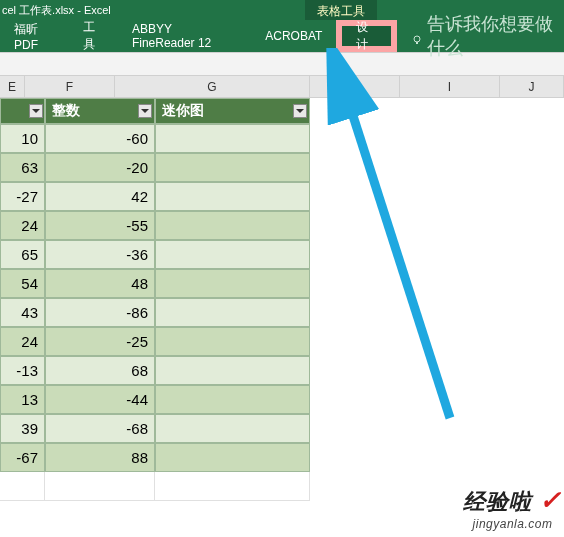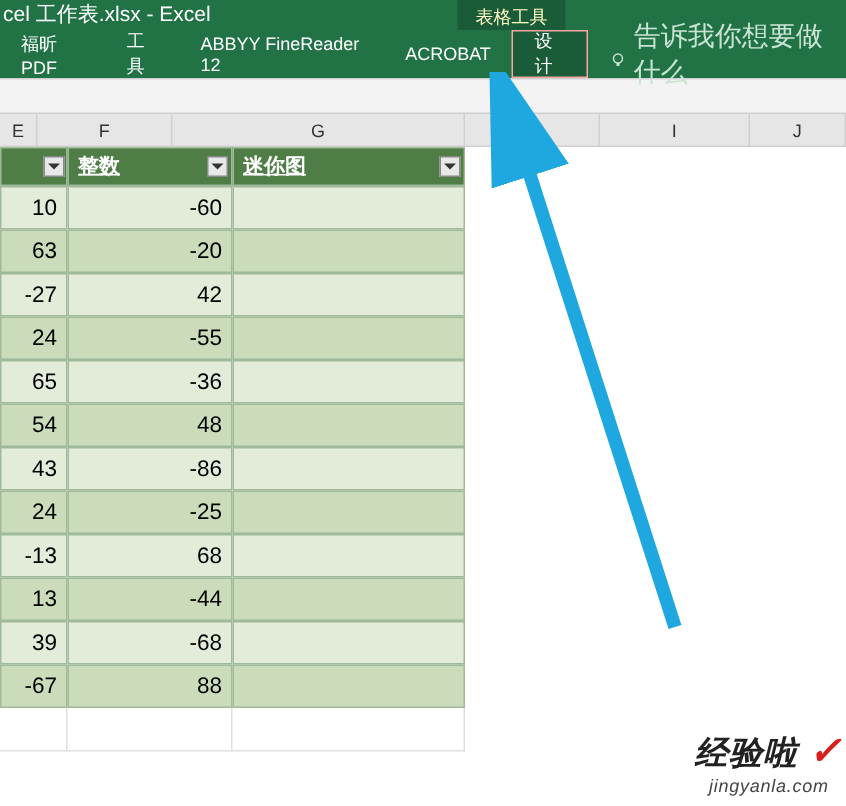"cel 工作表.xlsx - Excel" .titlebar { font-size: 14px -> 11px }
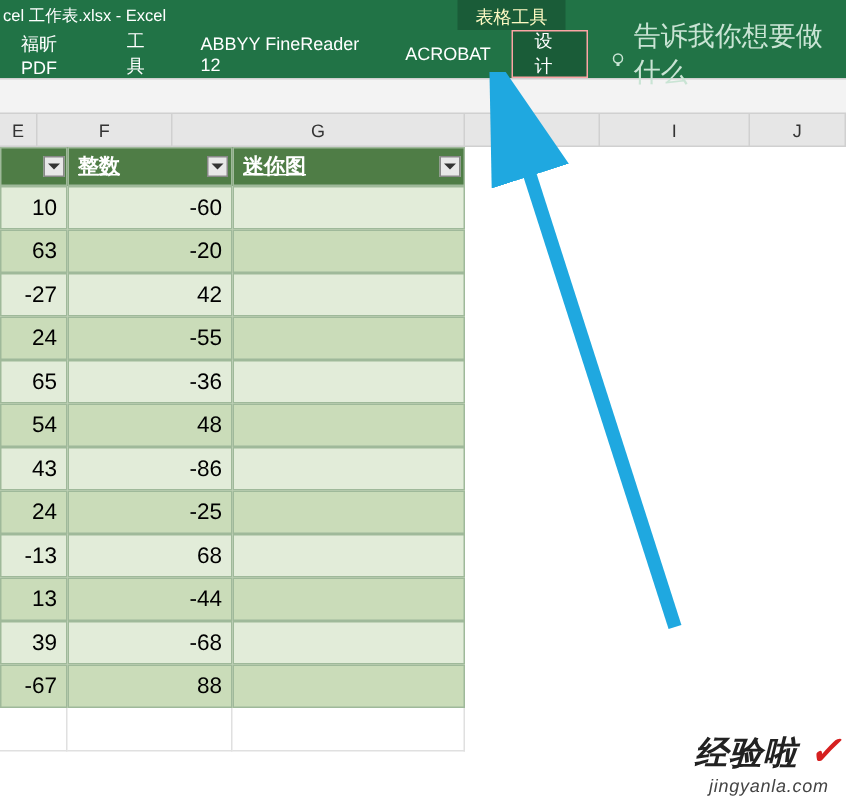"设计" .ribbon-tab.active { border: 1px solid #fca5a5 -> 6px solid #fca5a5 }
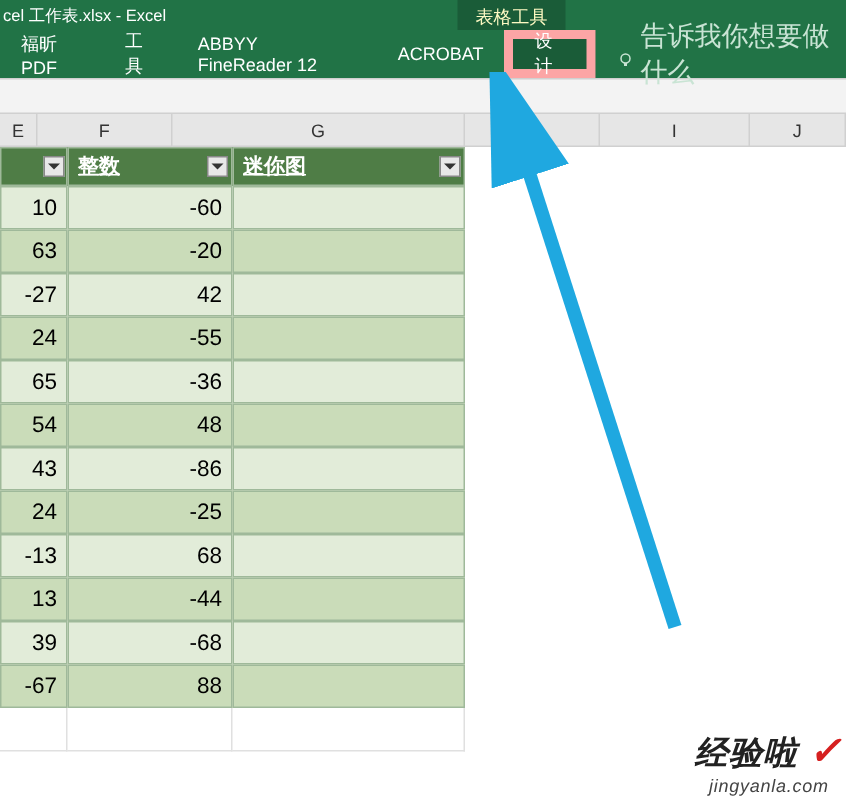"整数" .hdr-cell { text-decoration: underline -> none }
